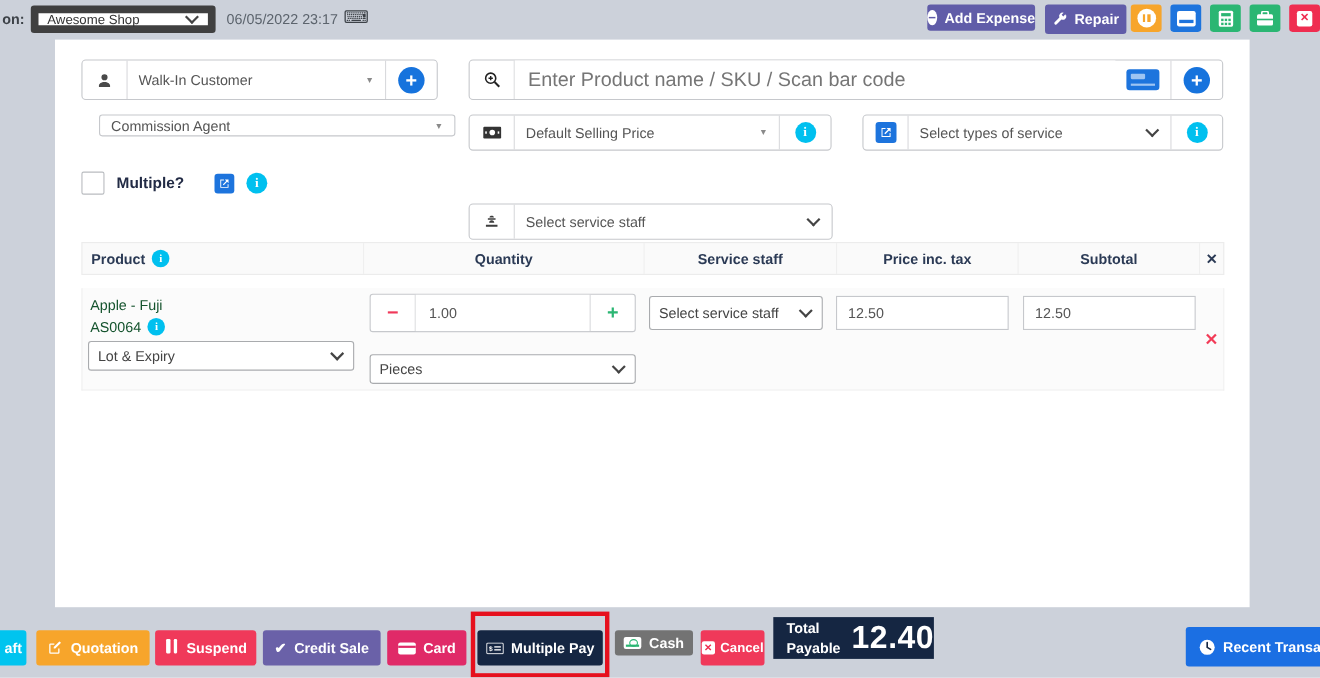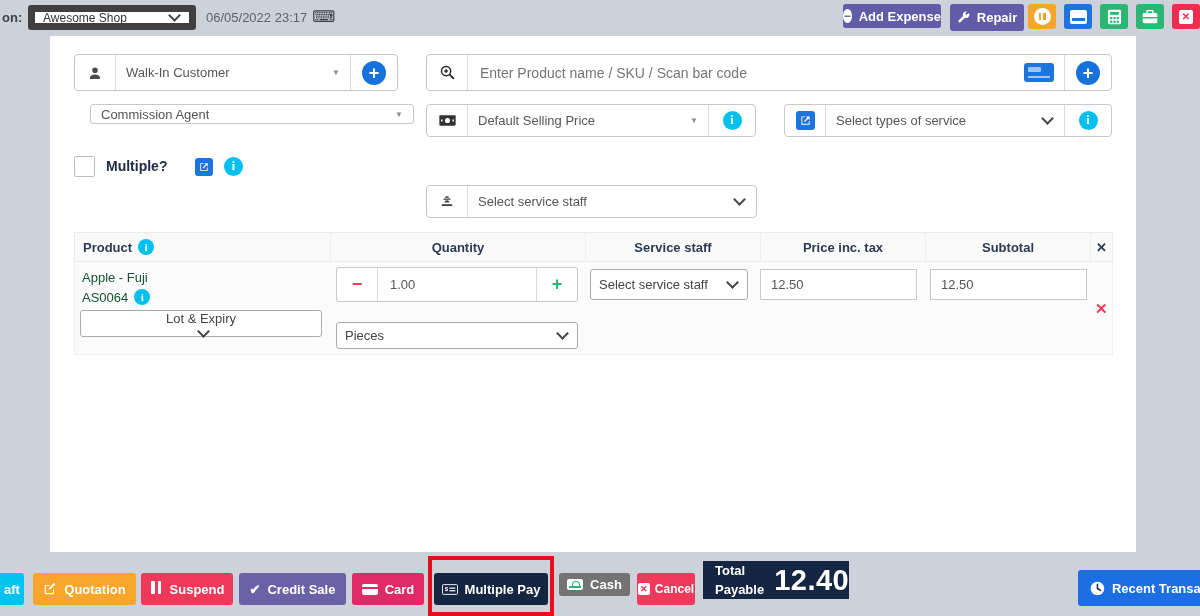"Enter Product name / SKU" input.qty-inp { font-size: 14px -> 18px }
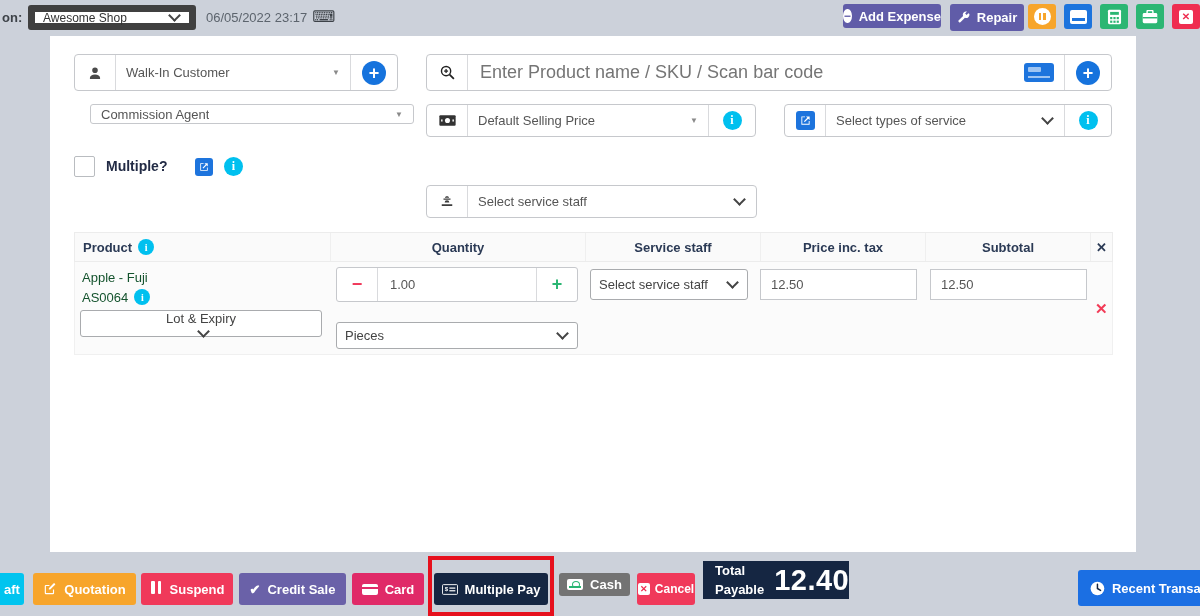"Product" div.abs { top: 232px -> 220px }
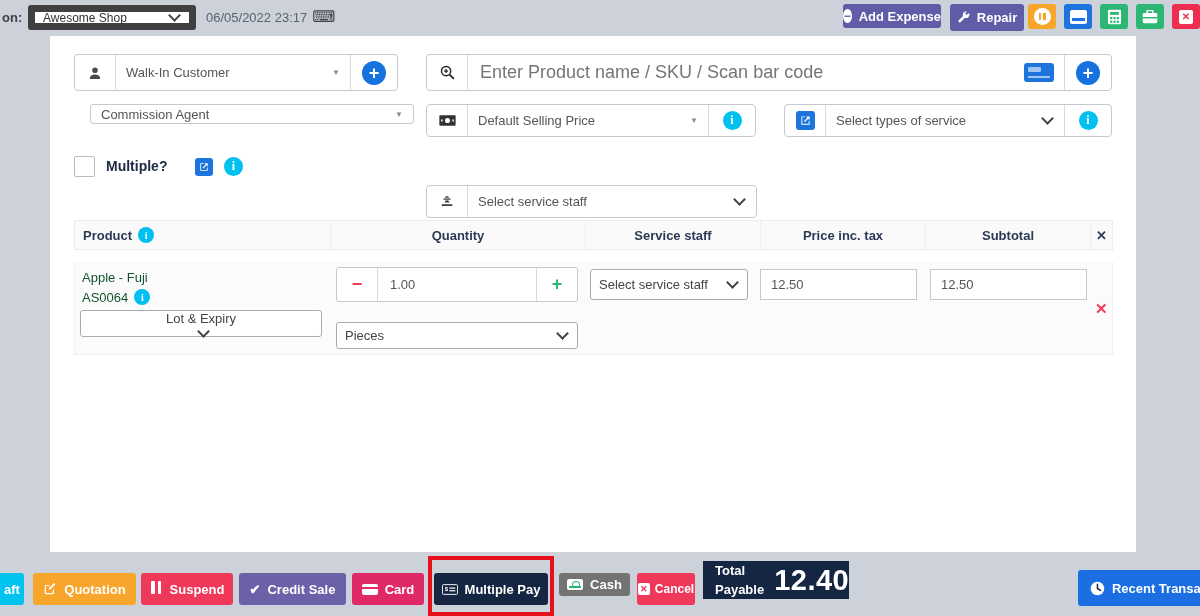"Lot & Expiry" div.abs { flex-direction: column -> none }
